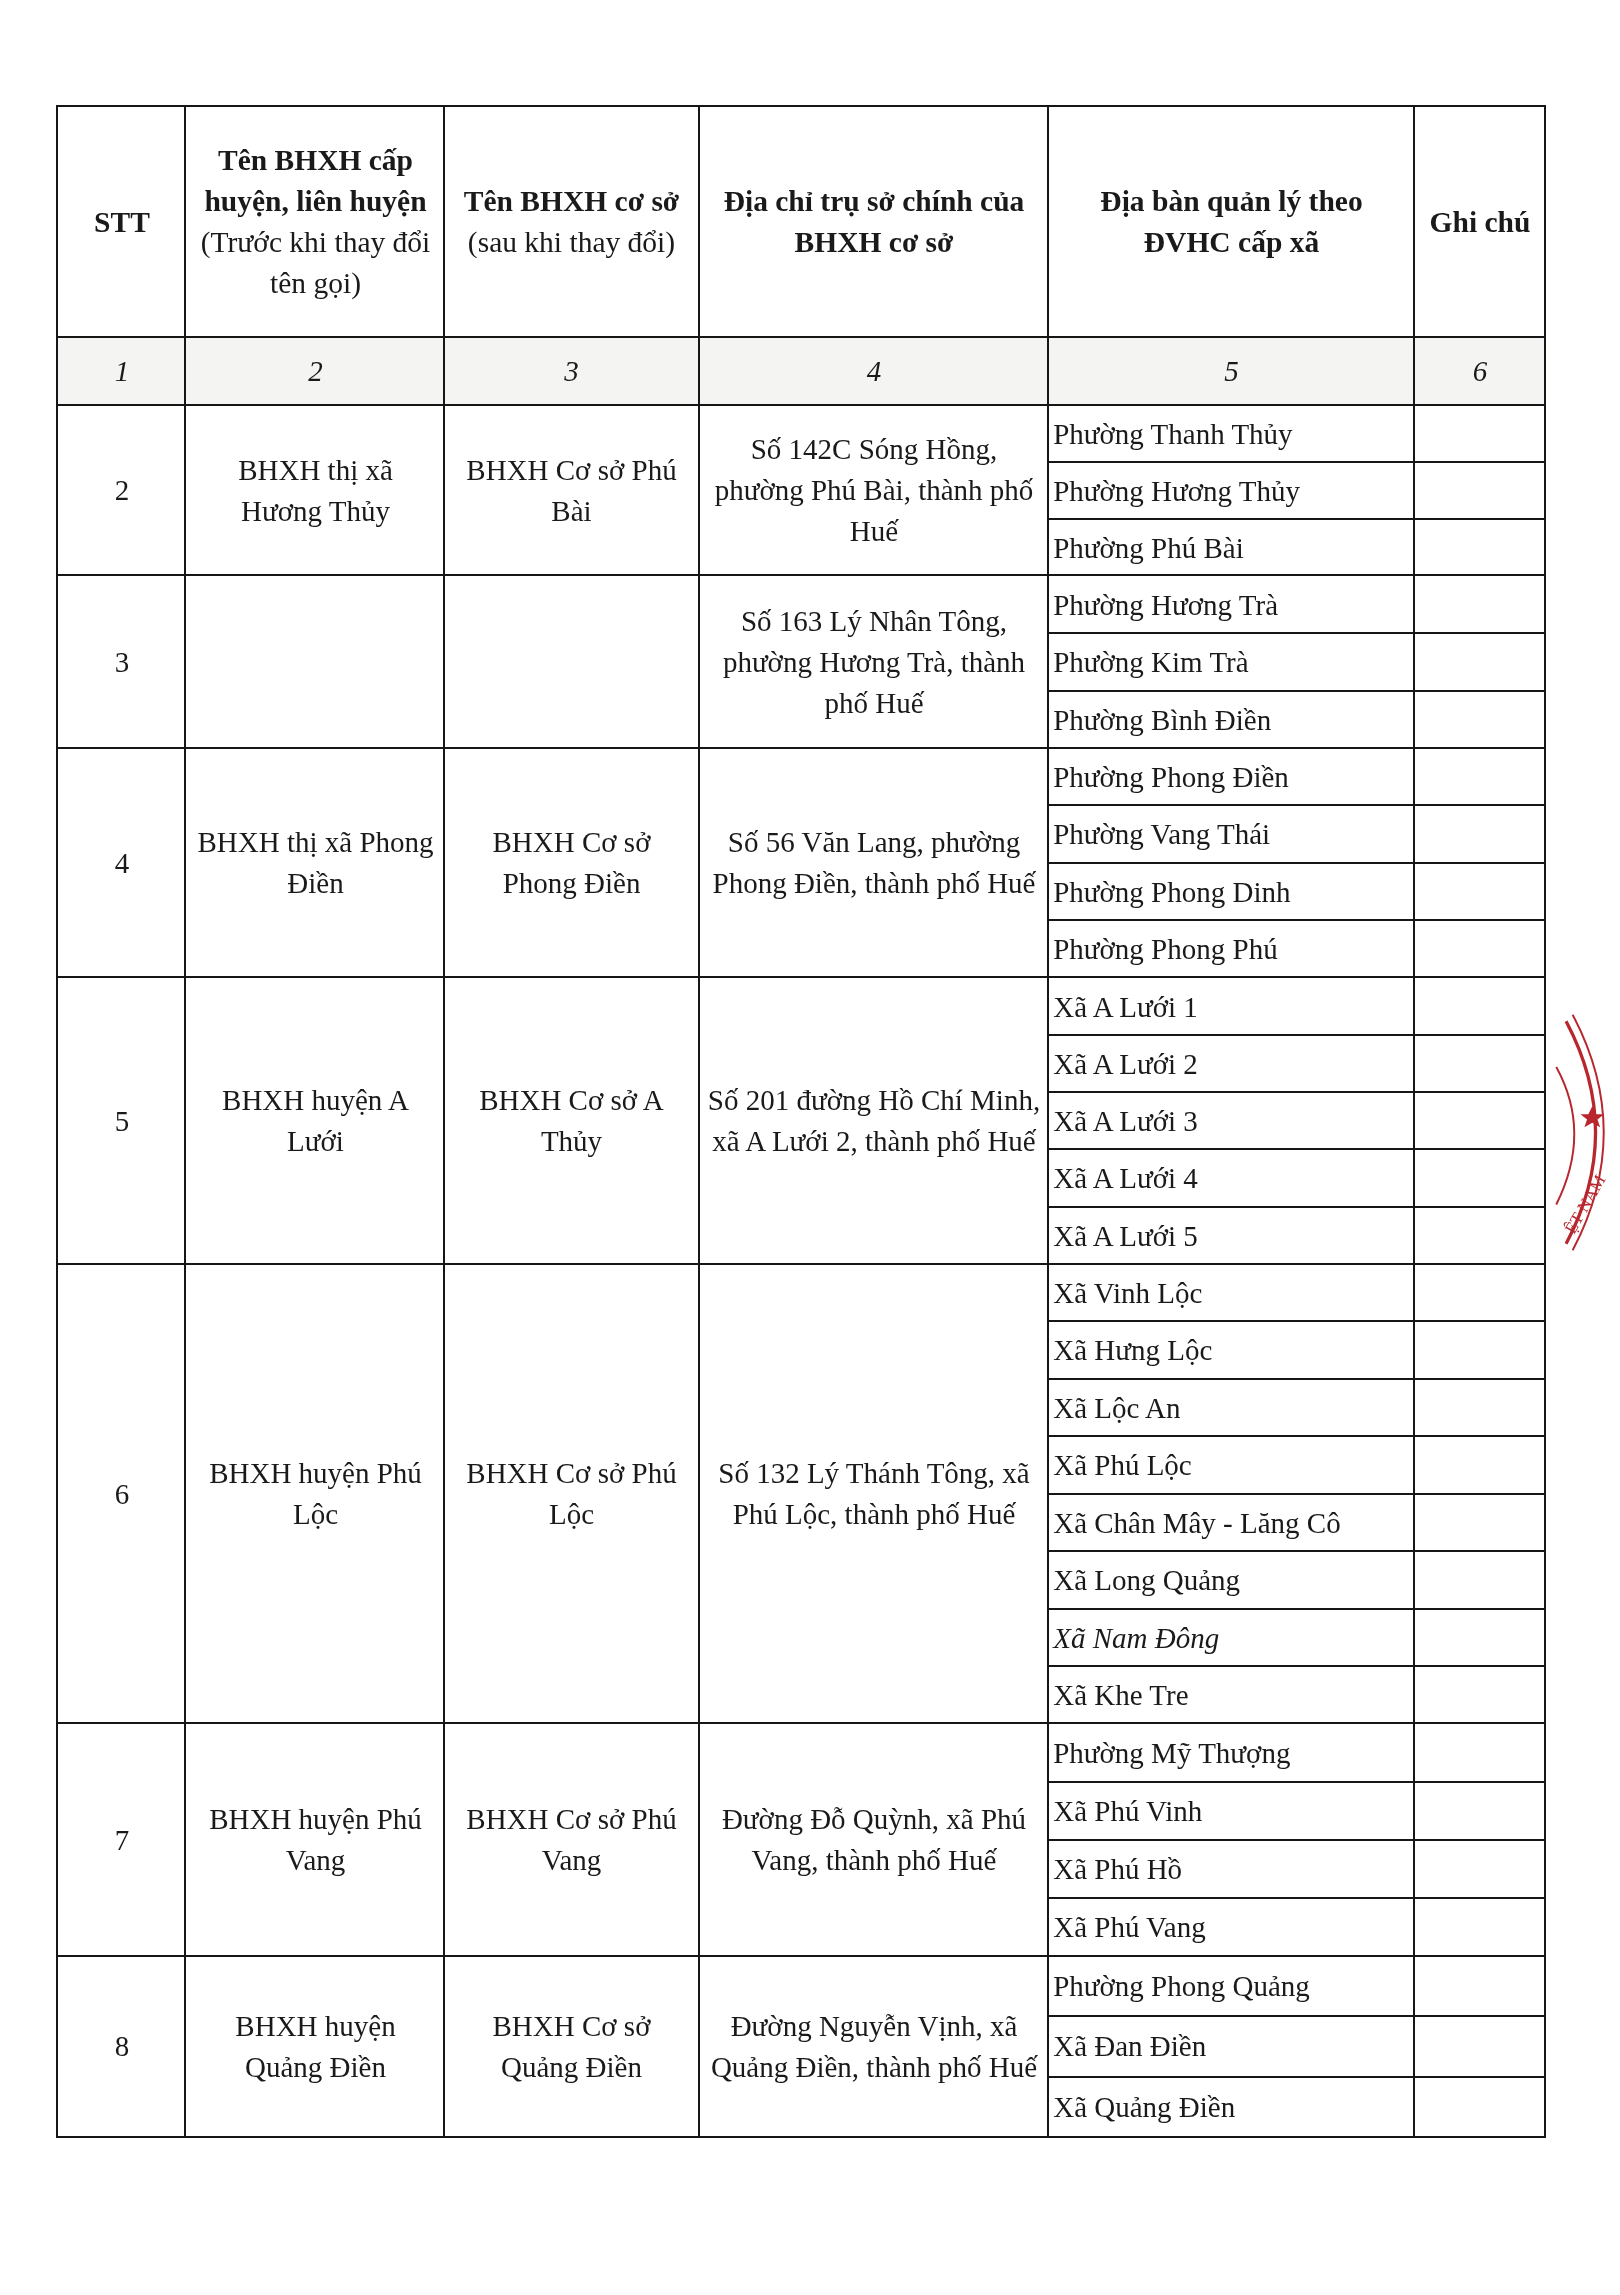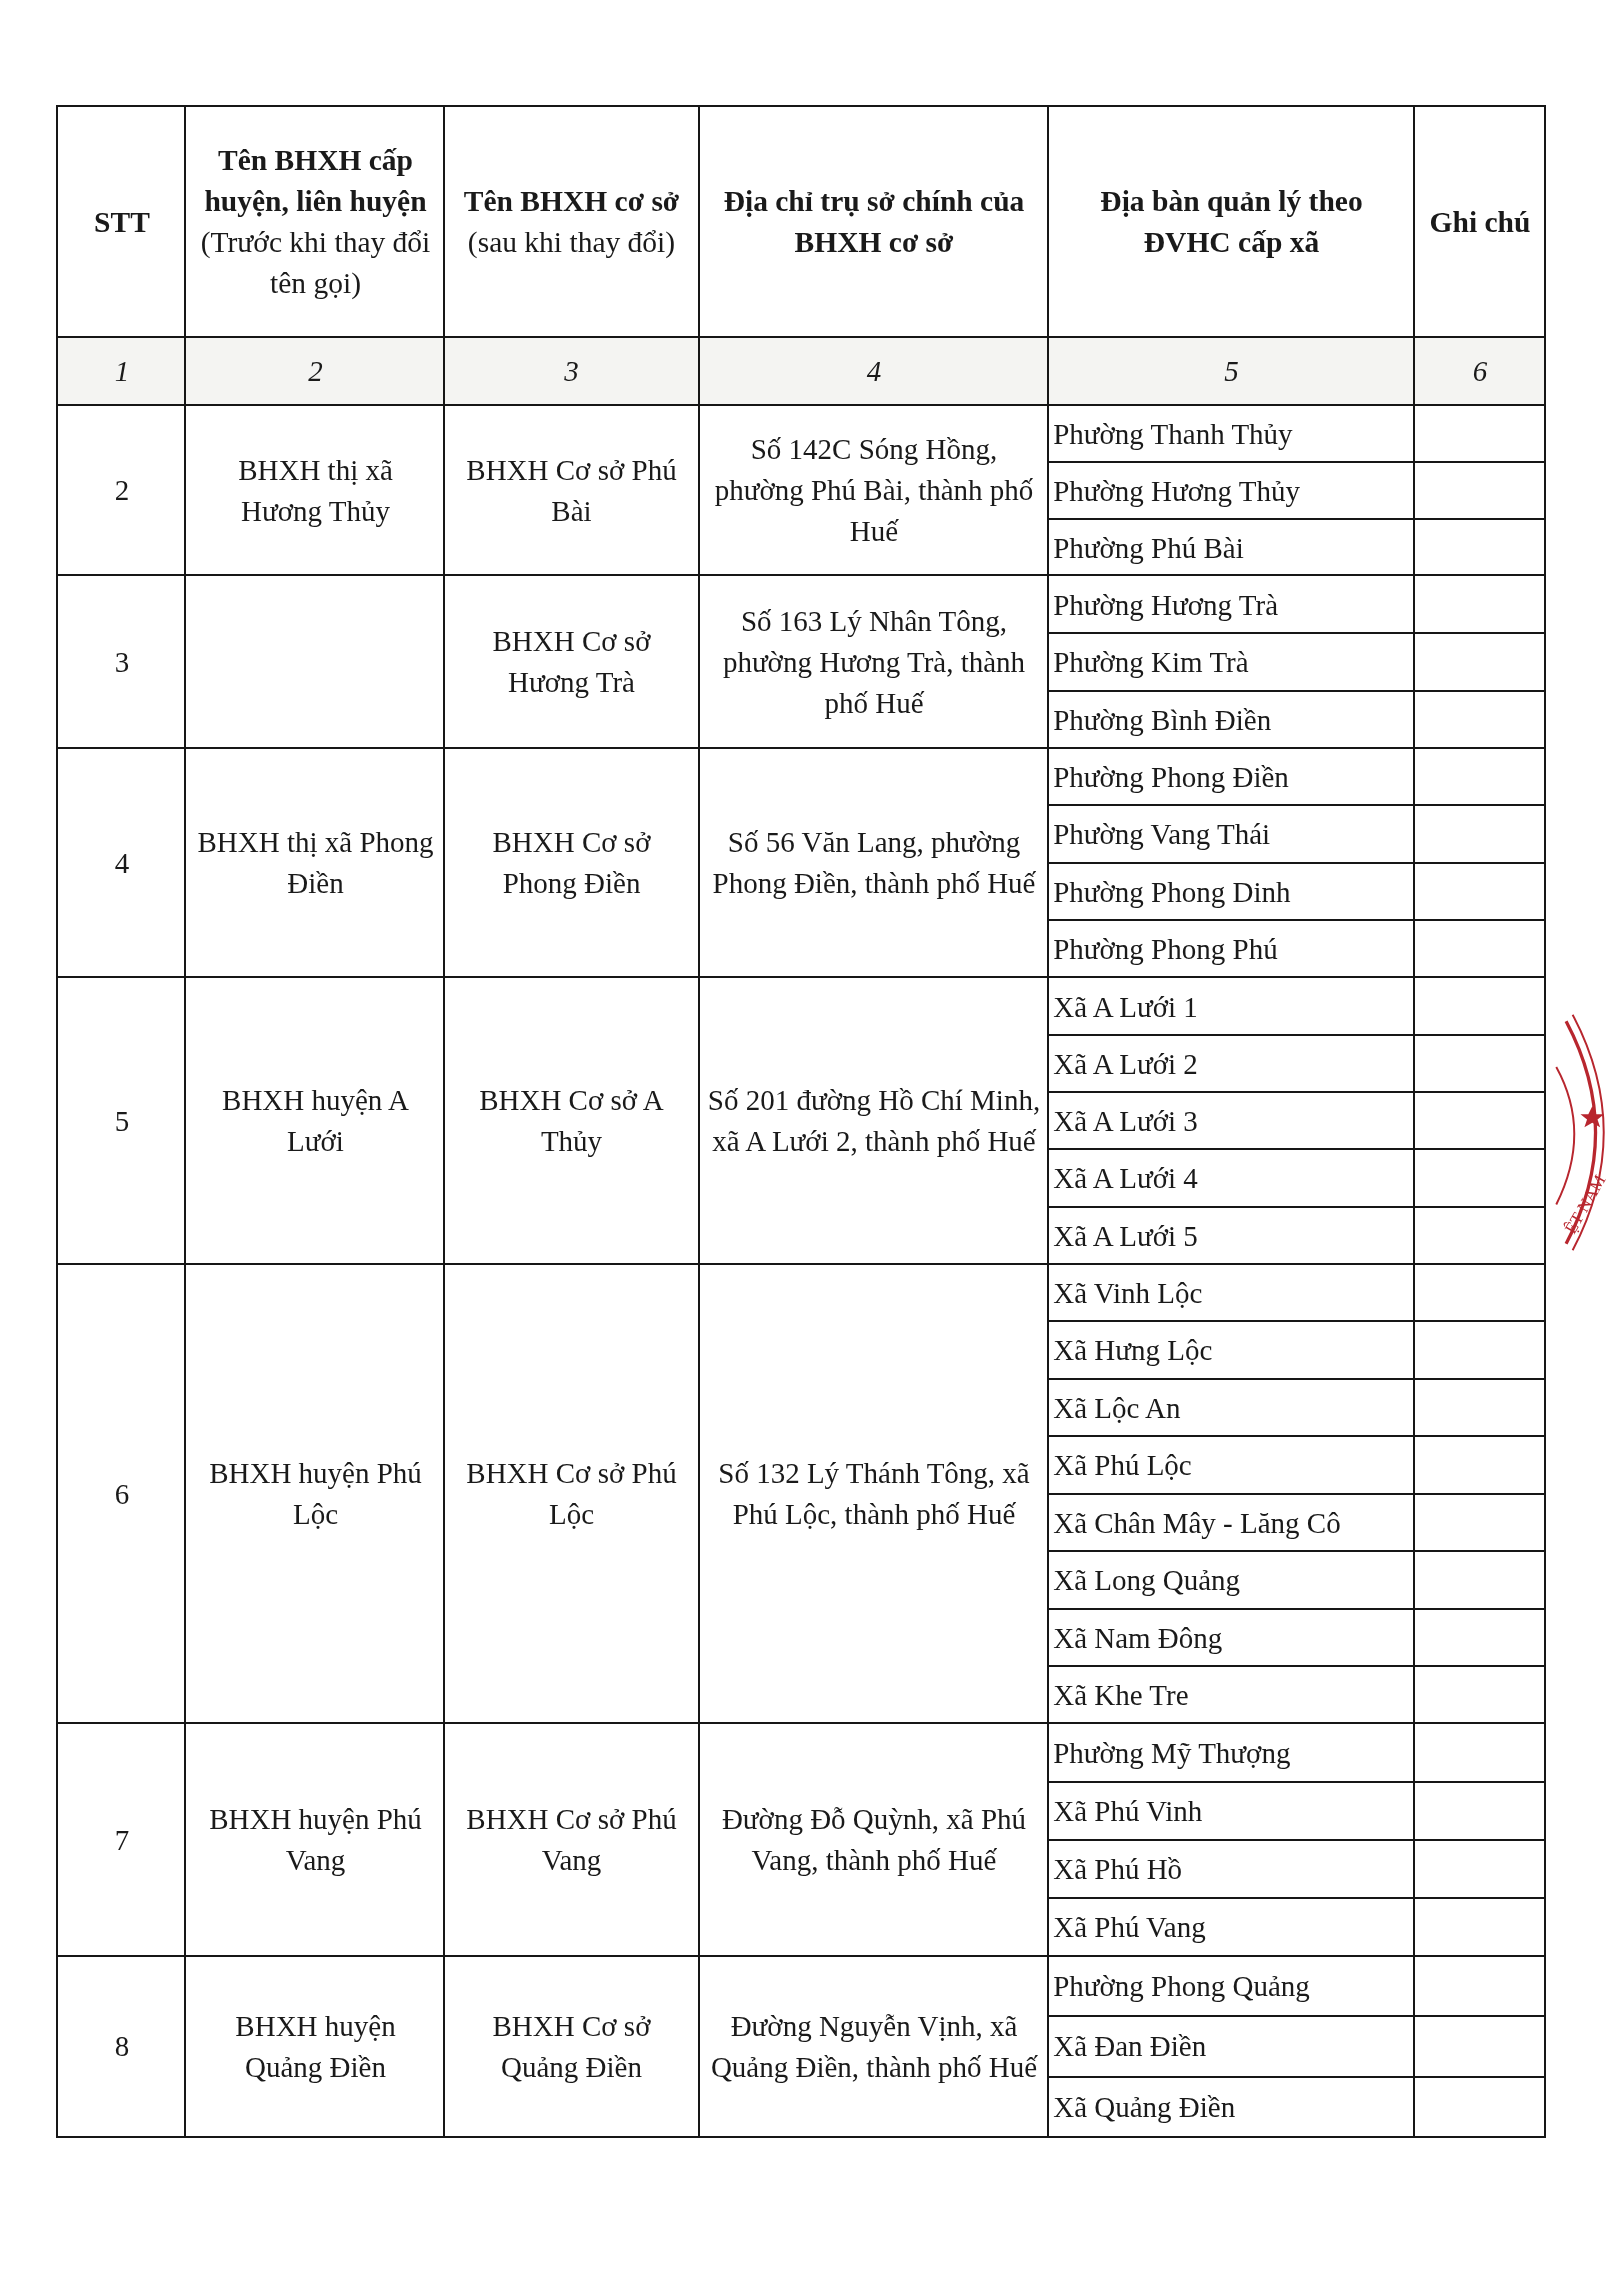"BHXH Cơ sở Hương Trà" div.cell { html: <div>BHXH Cơ sở Hương Trà</div> -> none }
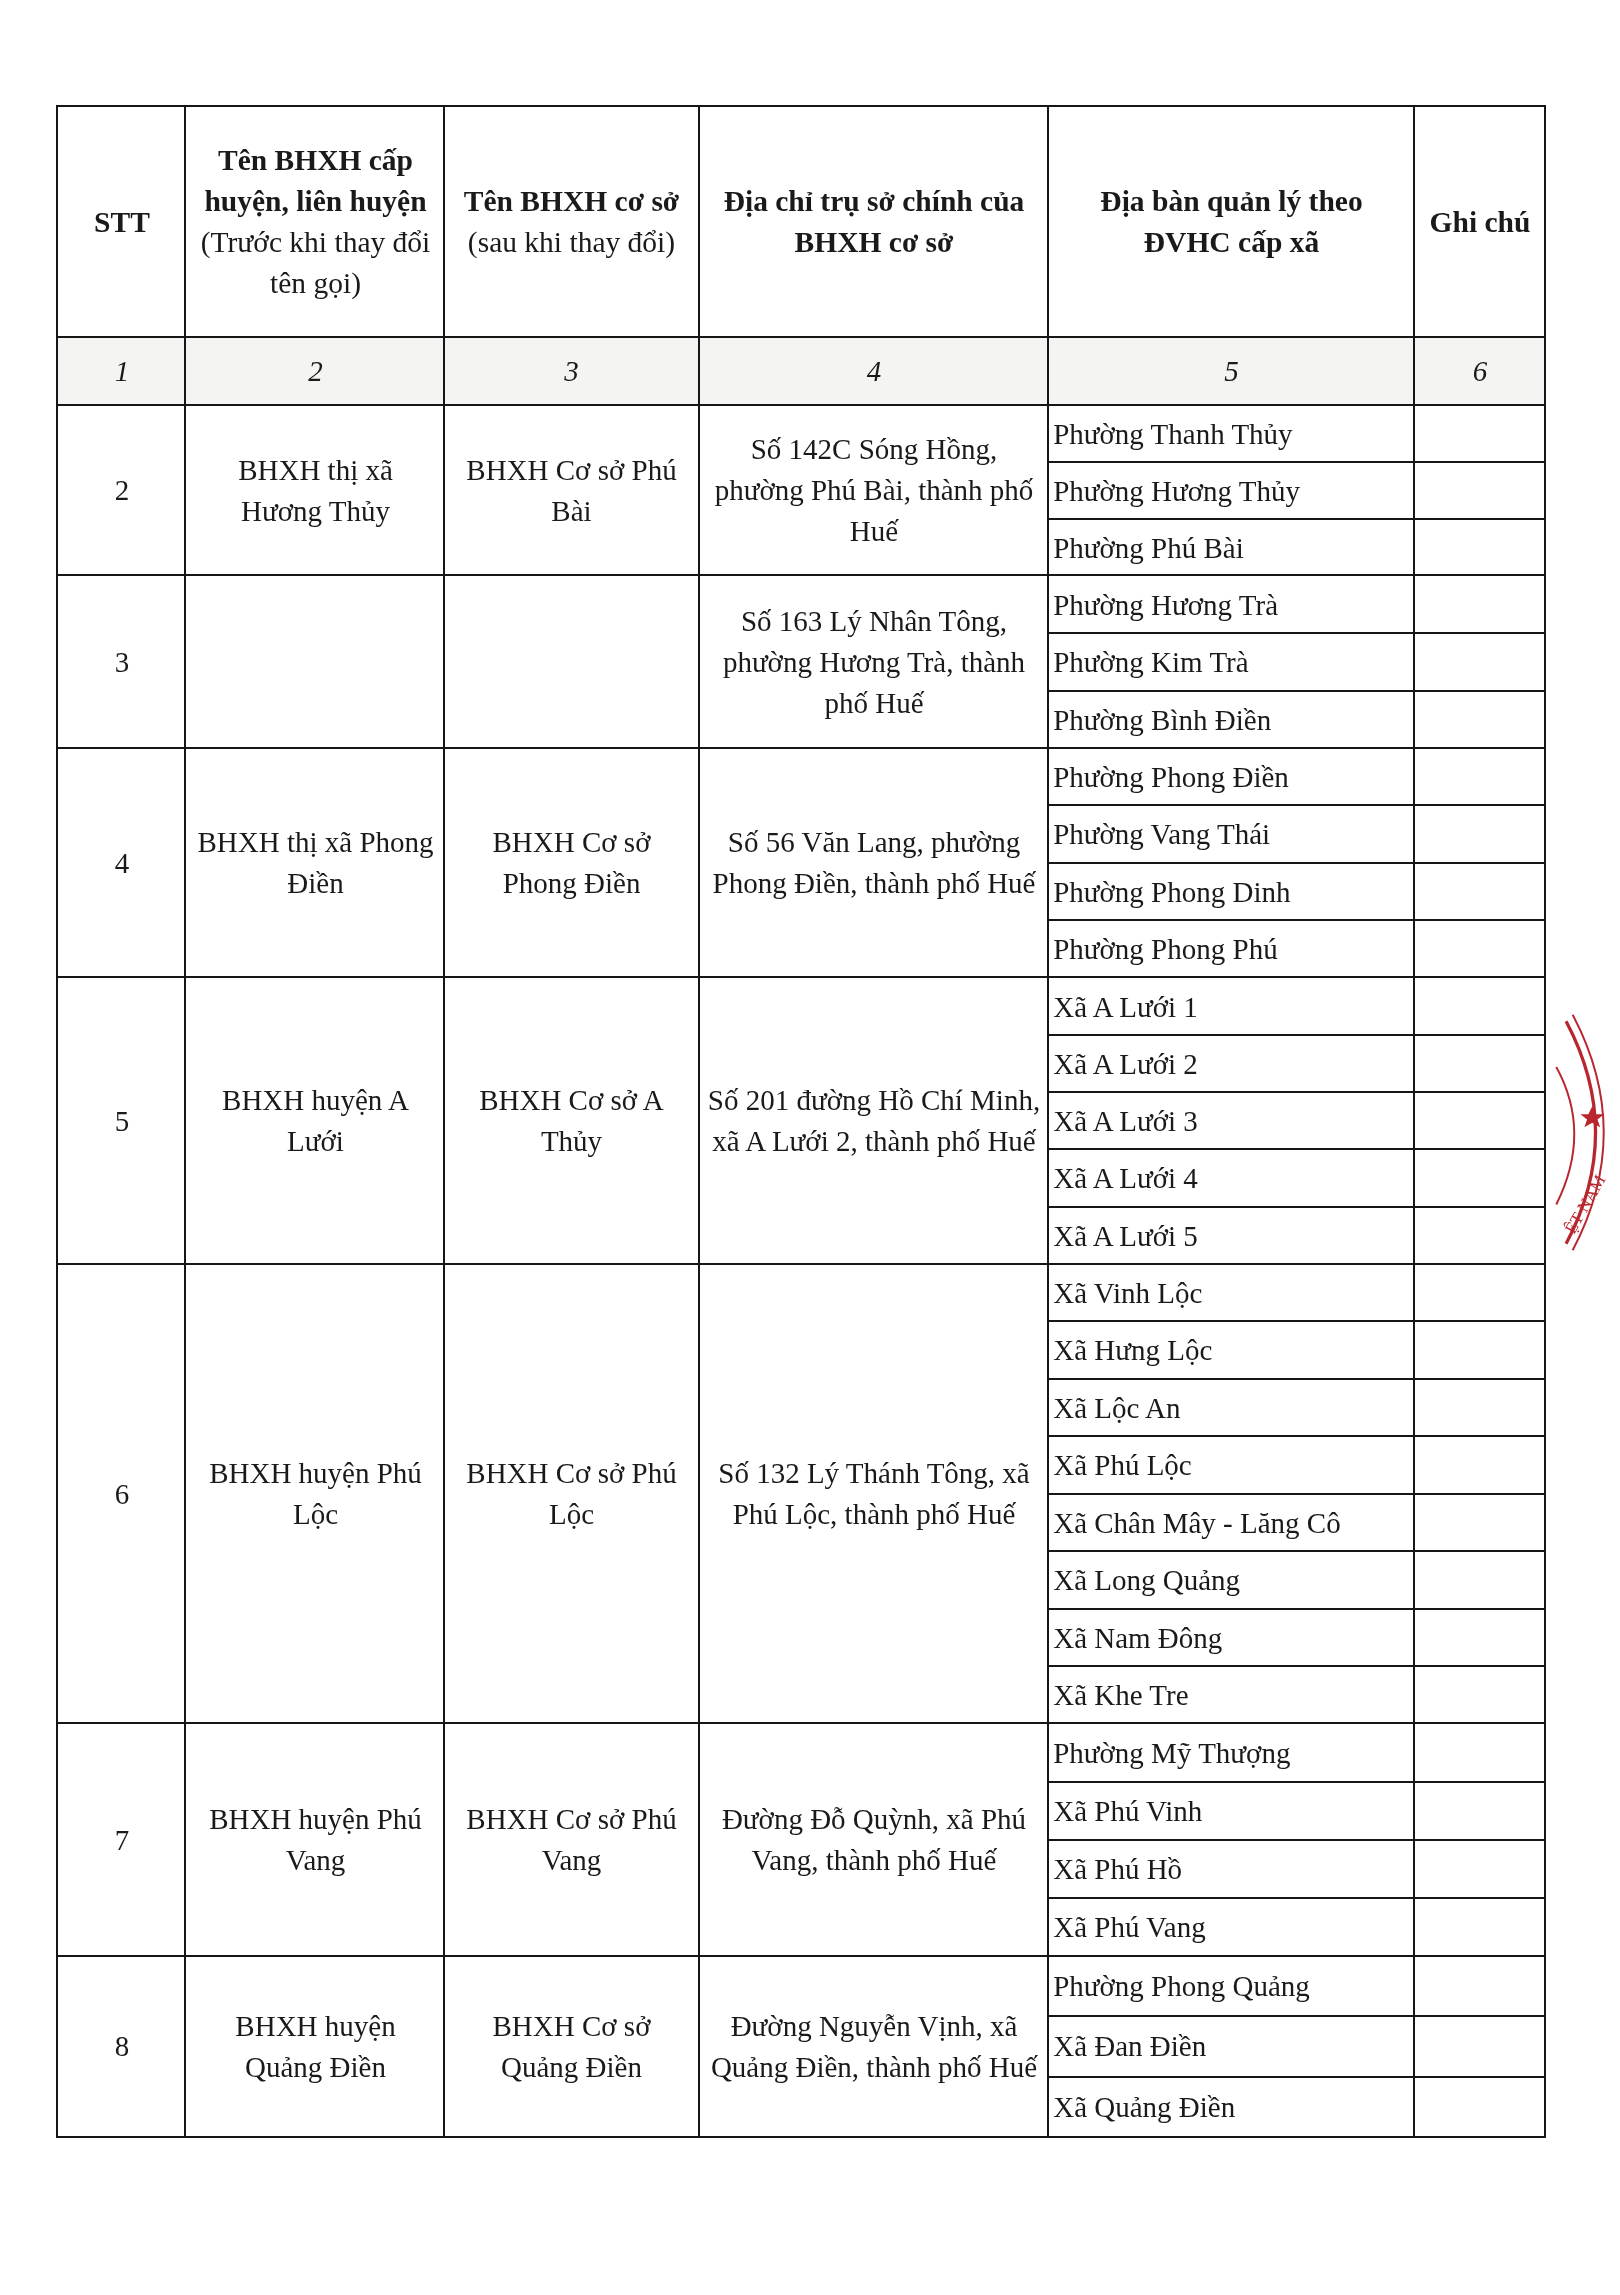"Xã Nam Đông" div.ward { font-style: none -> italic }
